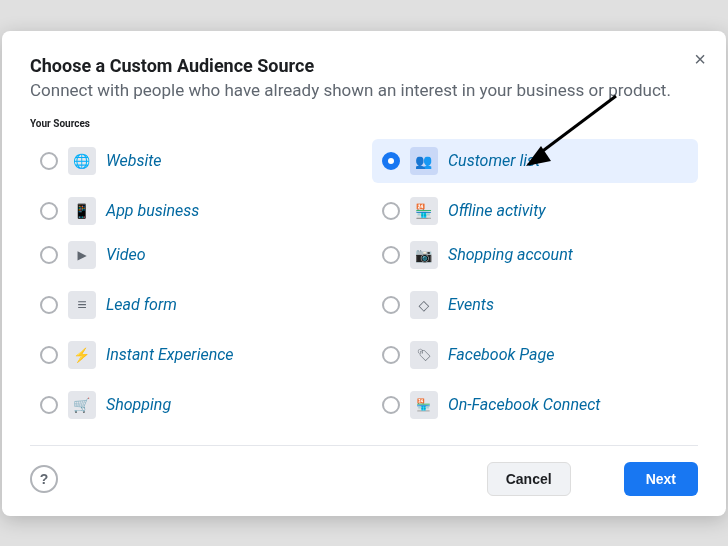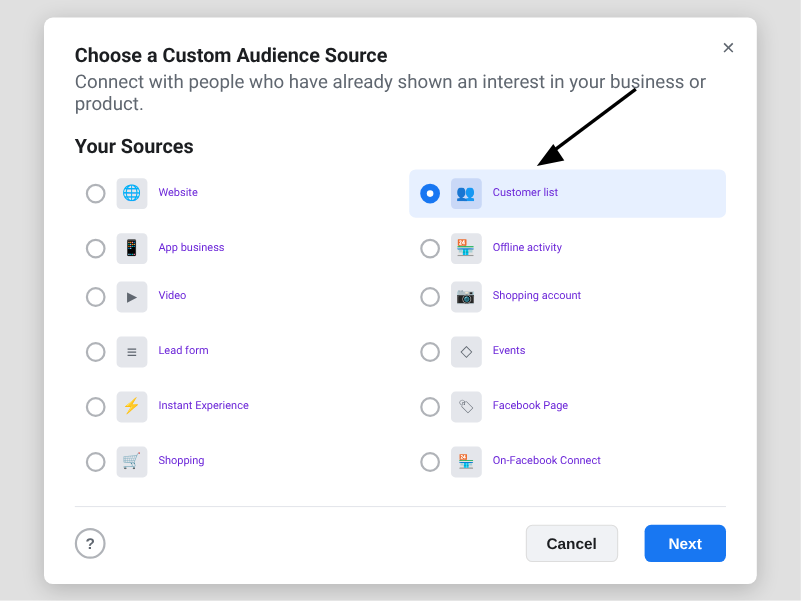"Choose a Custom Audience Source" .dialog { width: 648px -> 724px }
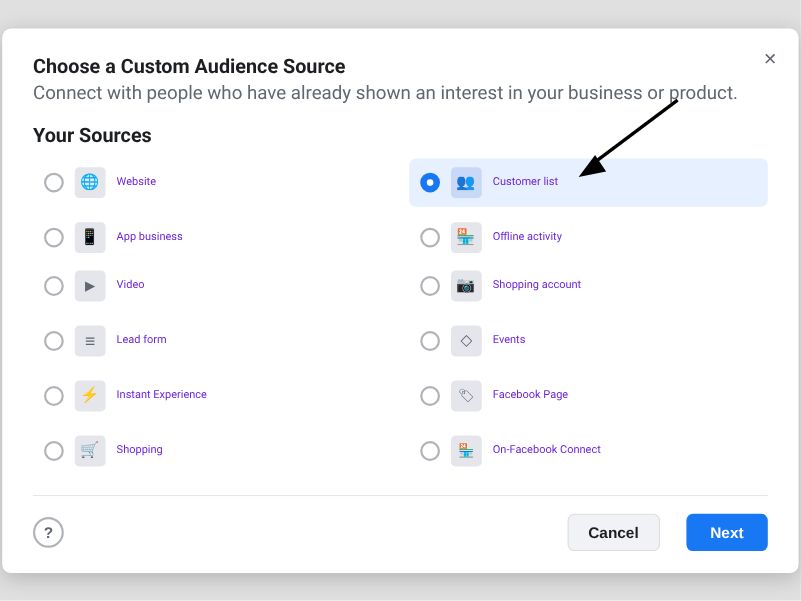"Your Sources" .section-label { font-size: 18px -> 10px }
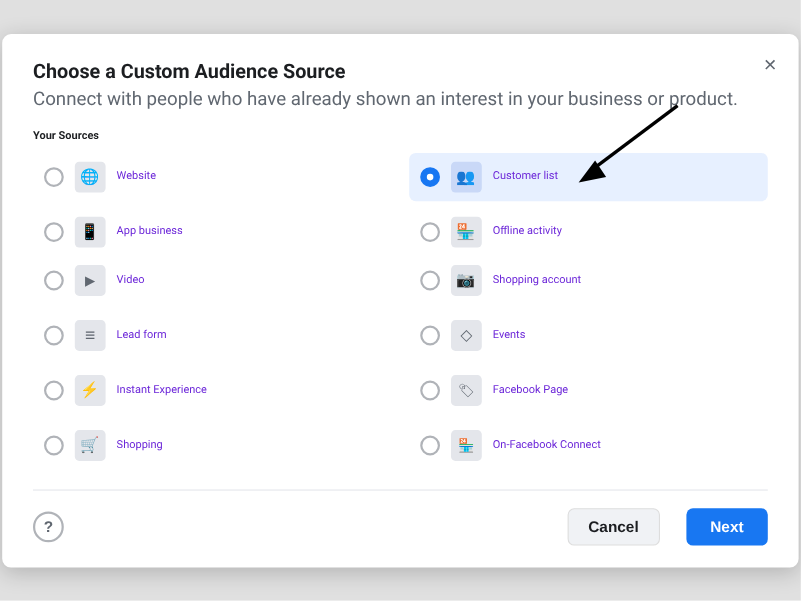"Website" .option-label { color: #6d28d9 -> #0369a1; font-size: 10px -> 16px; font-style: none -> italic }
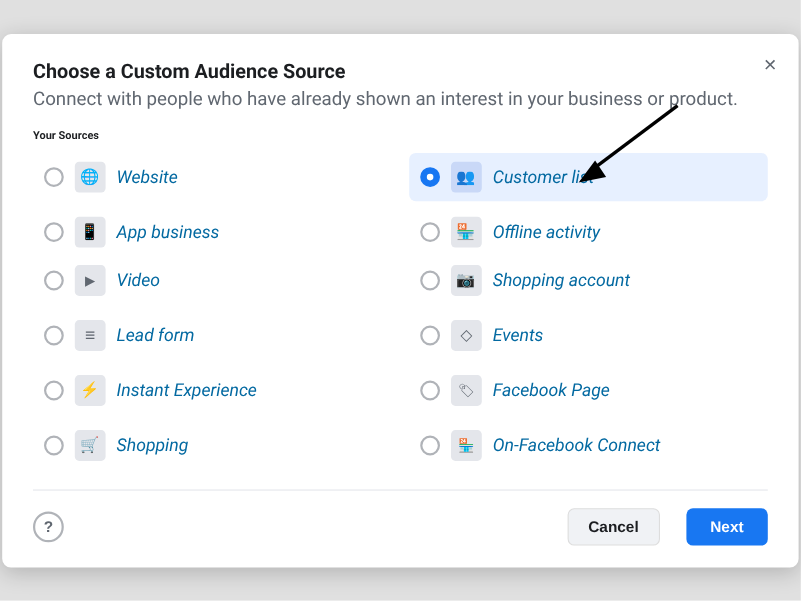"Cancel" .footer-actions { gap: 24px -> 10px }
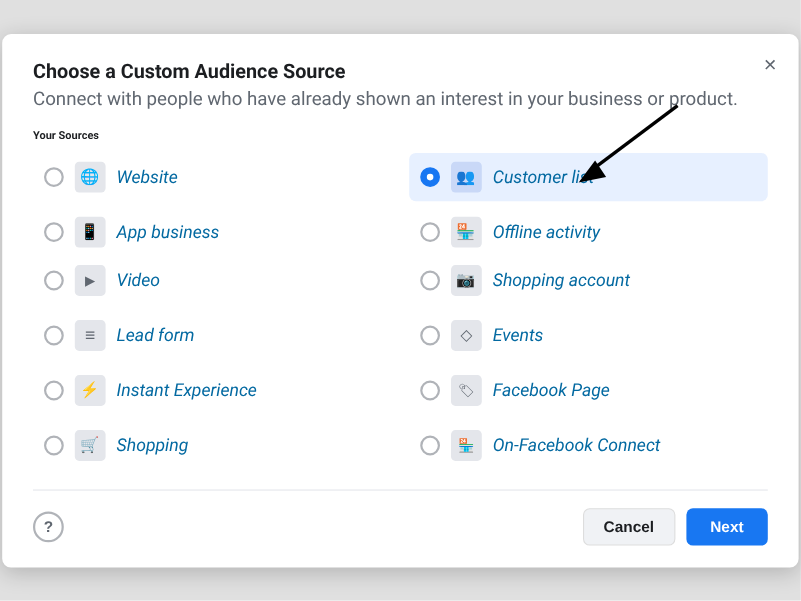"Next" .btn-next { margin-left: none -> 43px }
